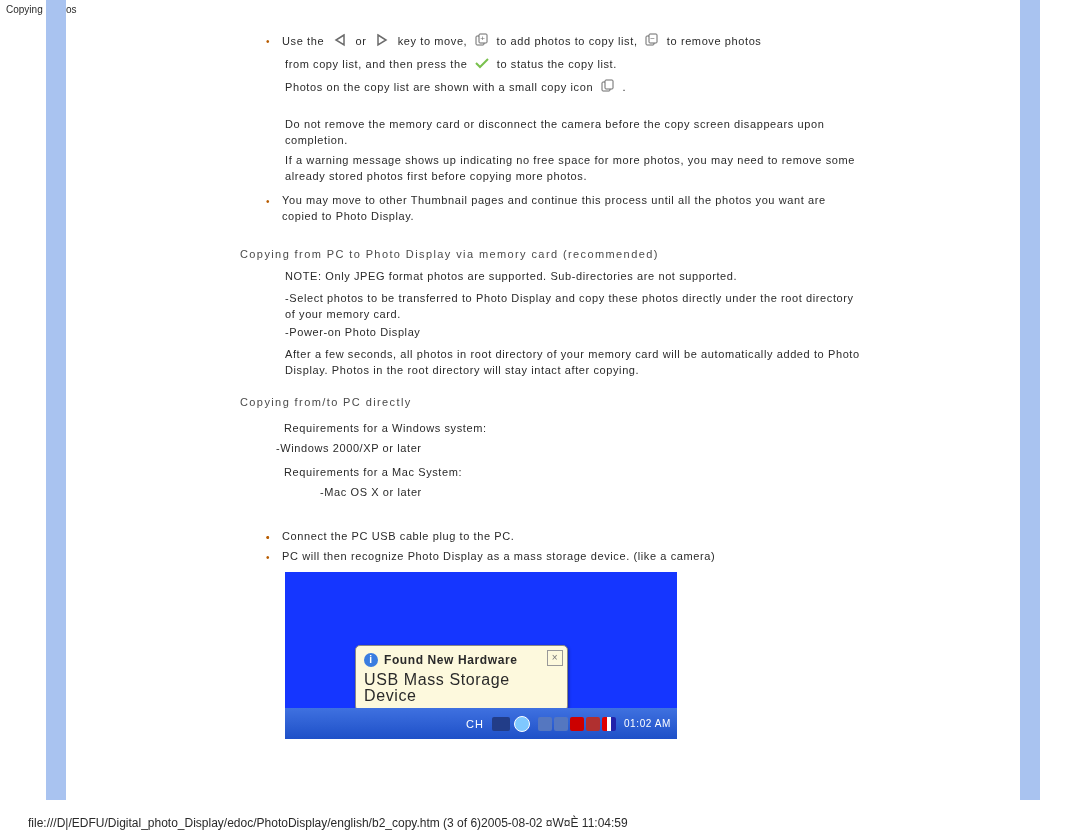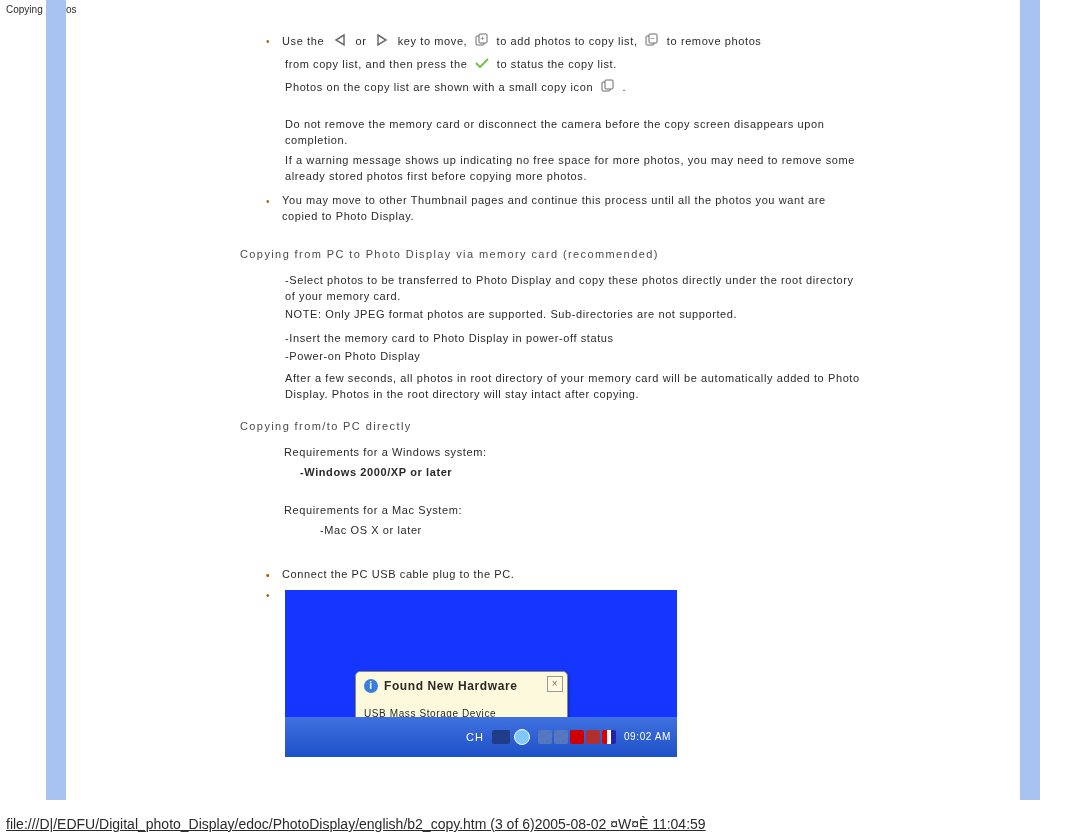"-Select photos to be transferred" div.freeblock { order: before "NOTE: Only JPEG format photos" -> after "NOTE: Only JPEG format photos" }
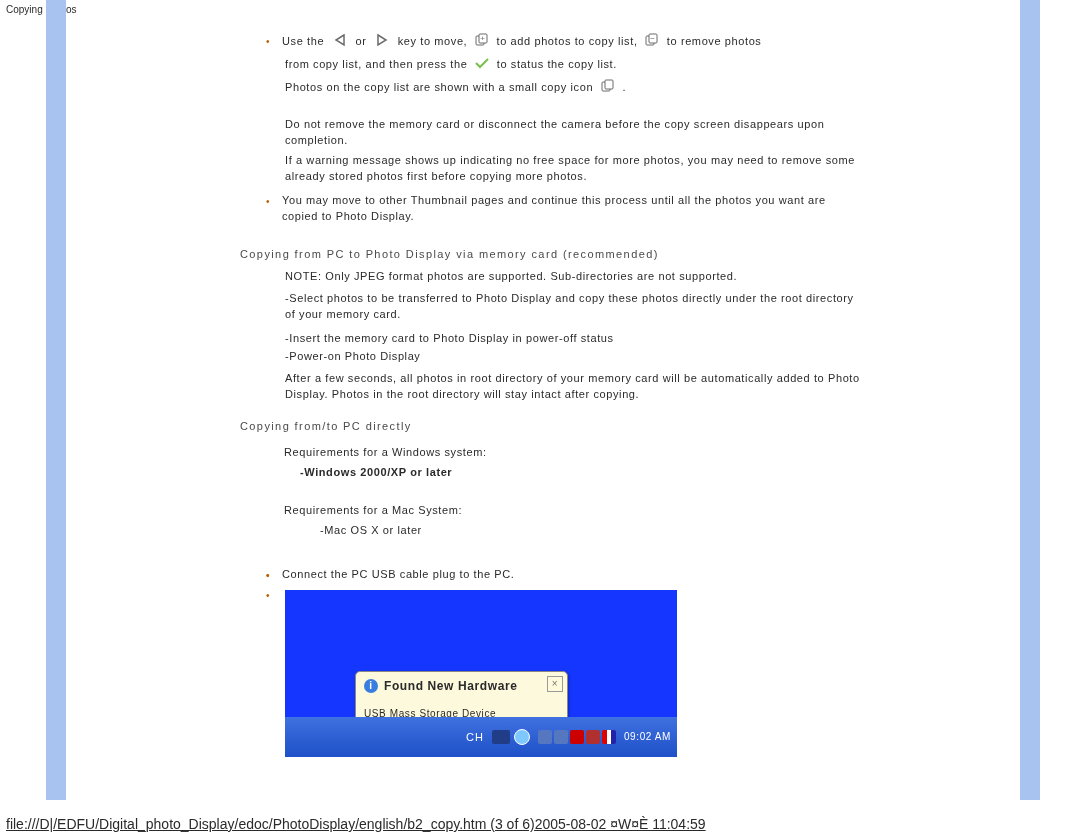"-Insert the memory card to" div.freeblock { html: <div>-Insert the memory card to Photo Display in power-off status</div> -> none }
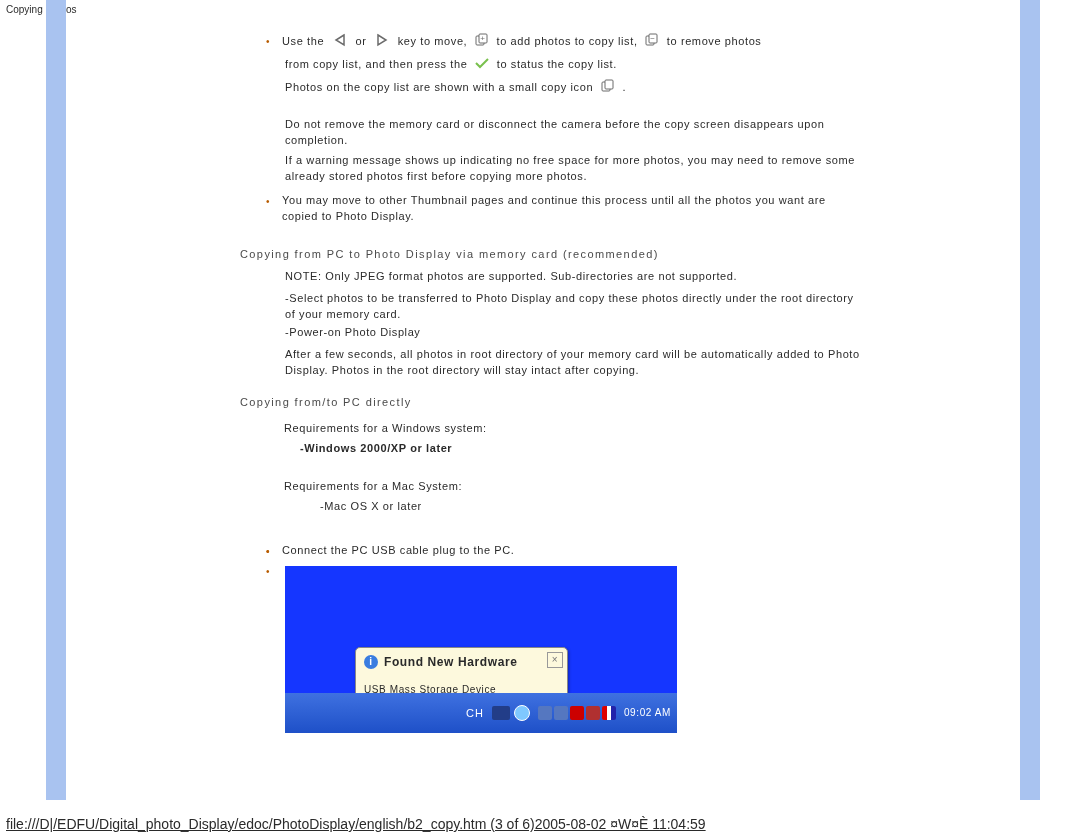"-Windows 2000/XP or later" div.para { font-weight: bold -> none; margin-left: 60px -> 36px }
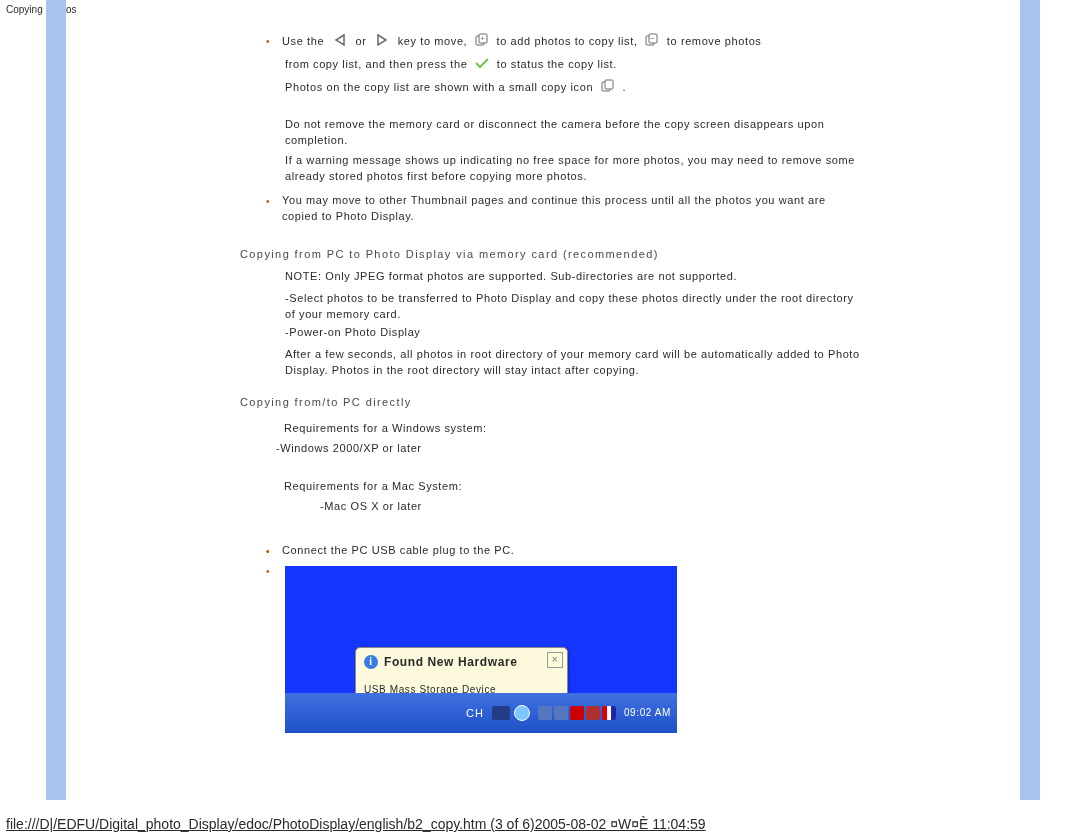"Requirements for a Mac System:" div.para { margin-top: 22px -> 8px }
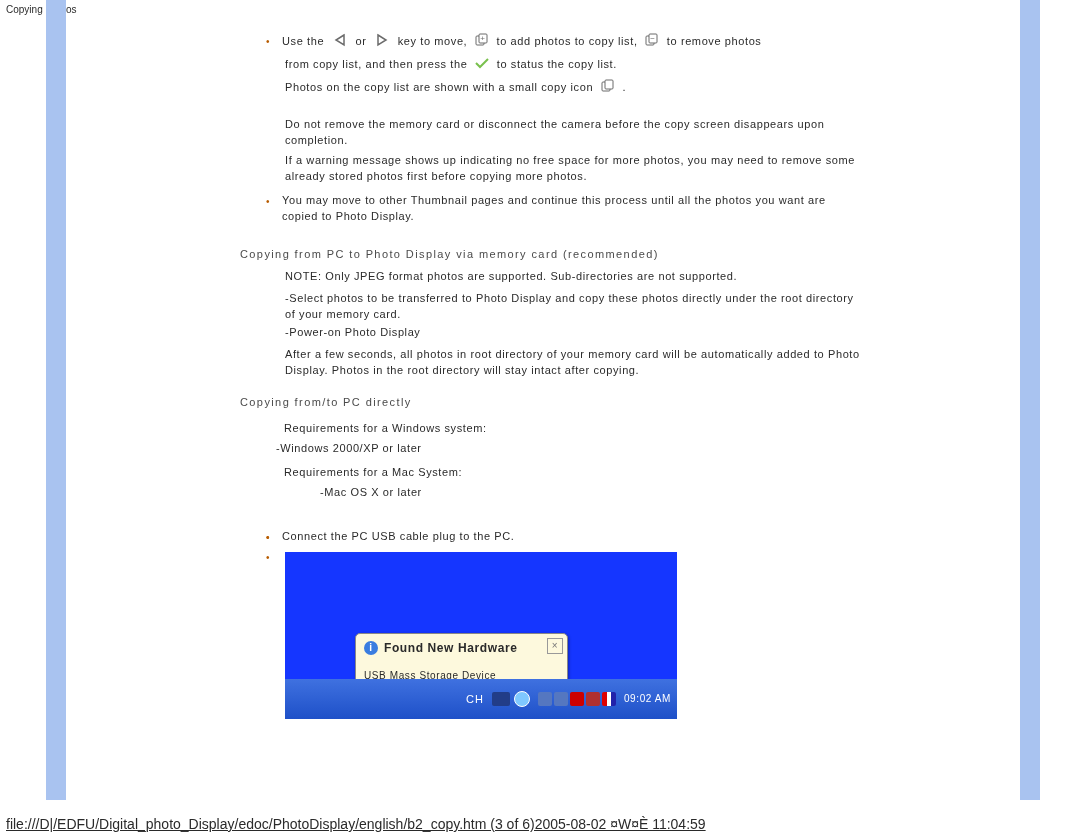"PC will then recognize Photo" span { html: none -> <span>PC will then recognize Photo Display as a mass storage device. (like a camera)</span> }
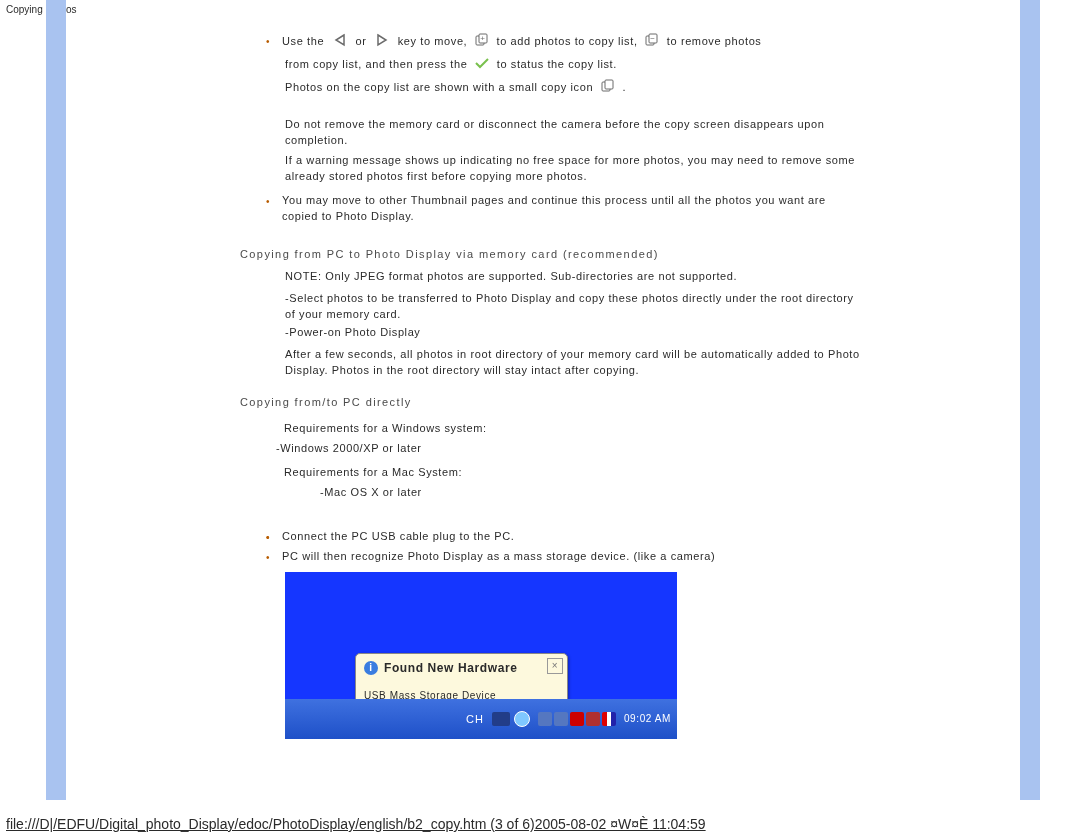"USB Mass Storage Device" .balloon .bsub { font-size: 10px -> 16px; margin-top: 12px -> 4px }
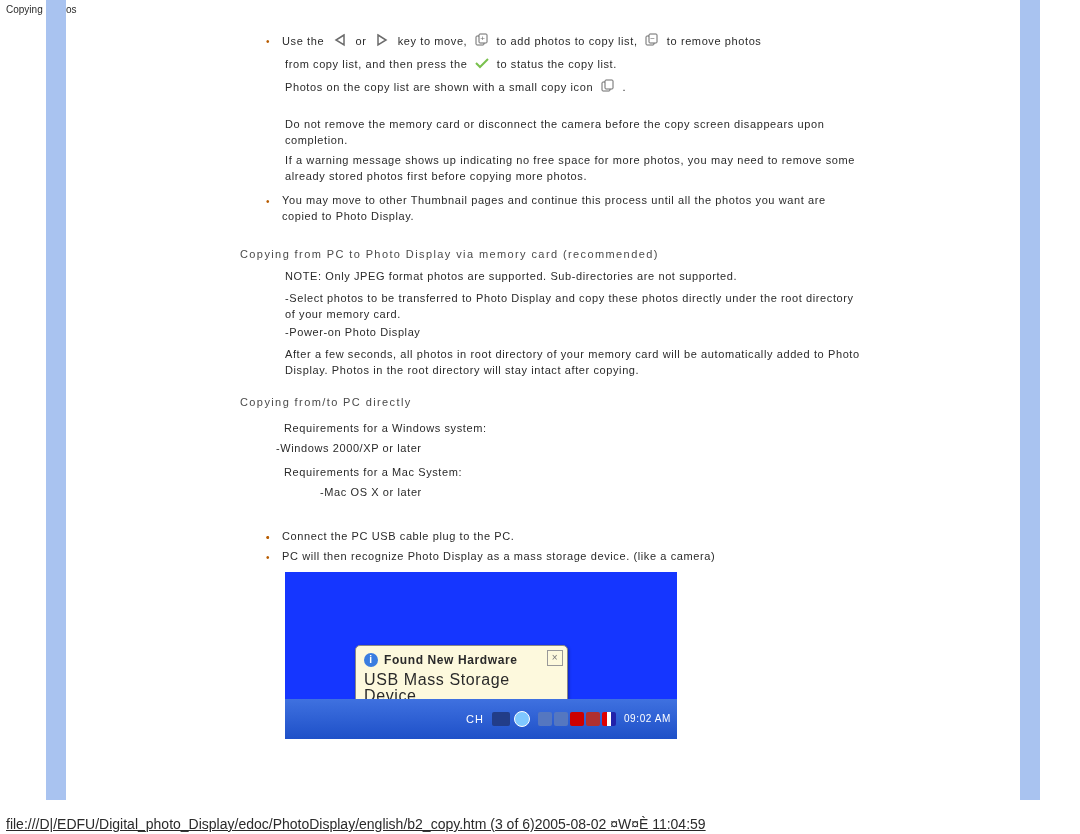"CH" .taskbar { height: 40px -> 31px }
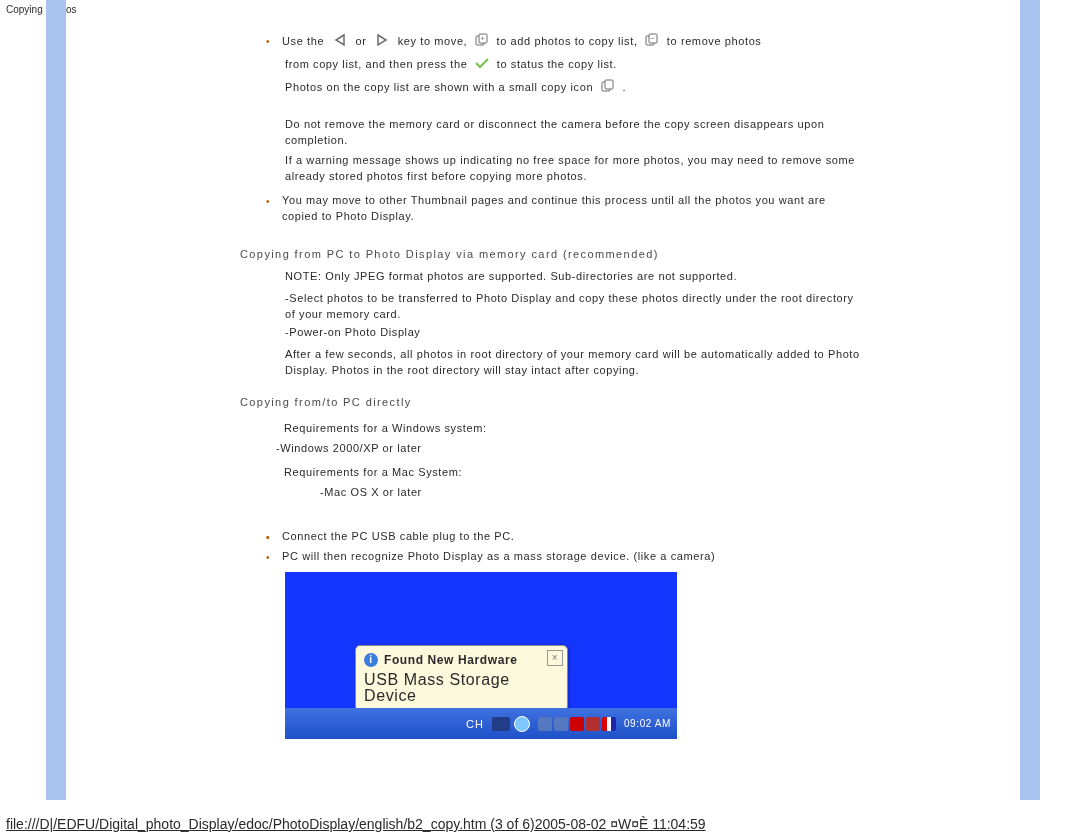"09:02 AM" span.clock { text: 09:02 -> 01:02 }
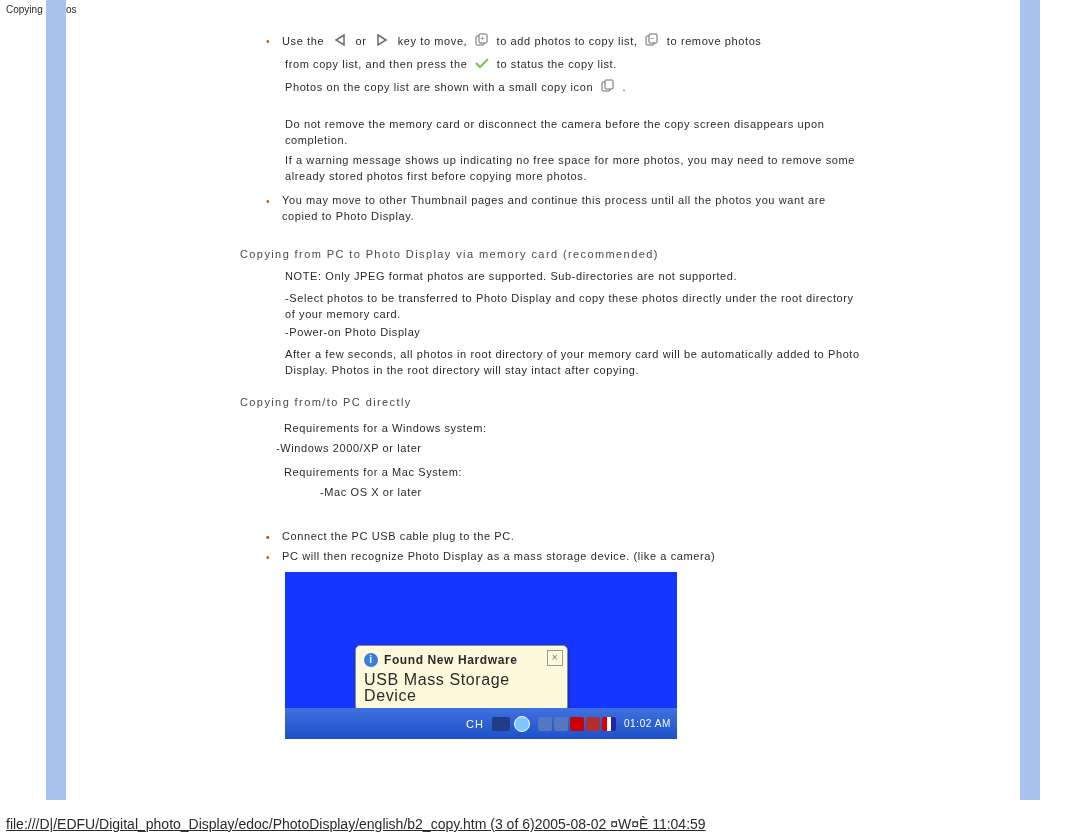"file:///D|/EDFU/Digital_photo_Display/ed" .footer { font-size: 14px -> 12px; left: 6px -> 28px; text-decoration: underline -> none }
